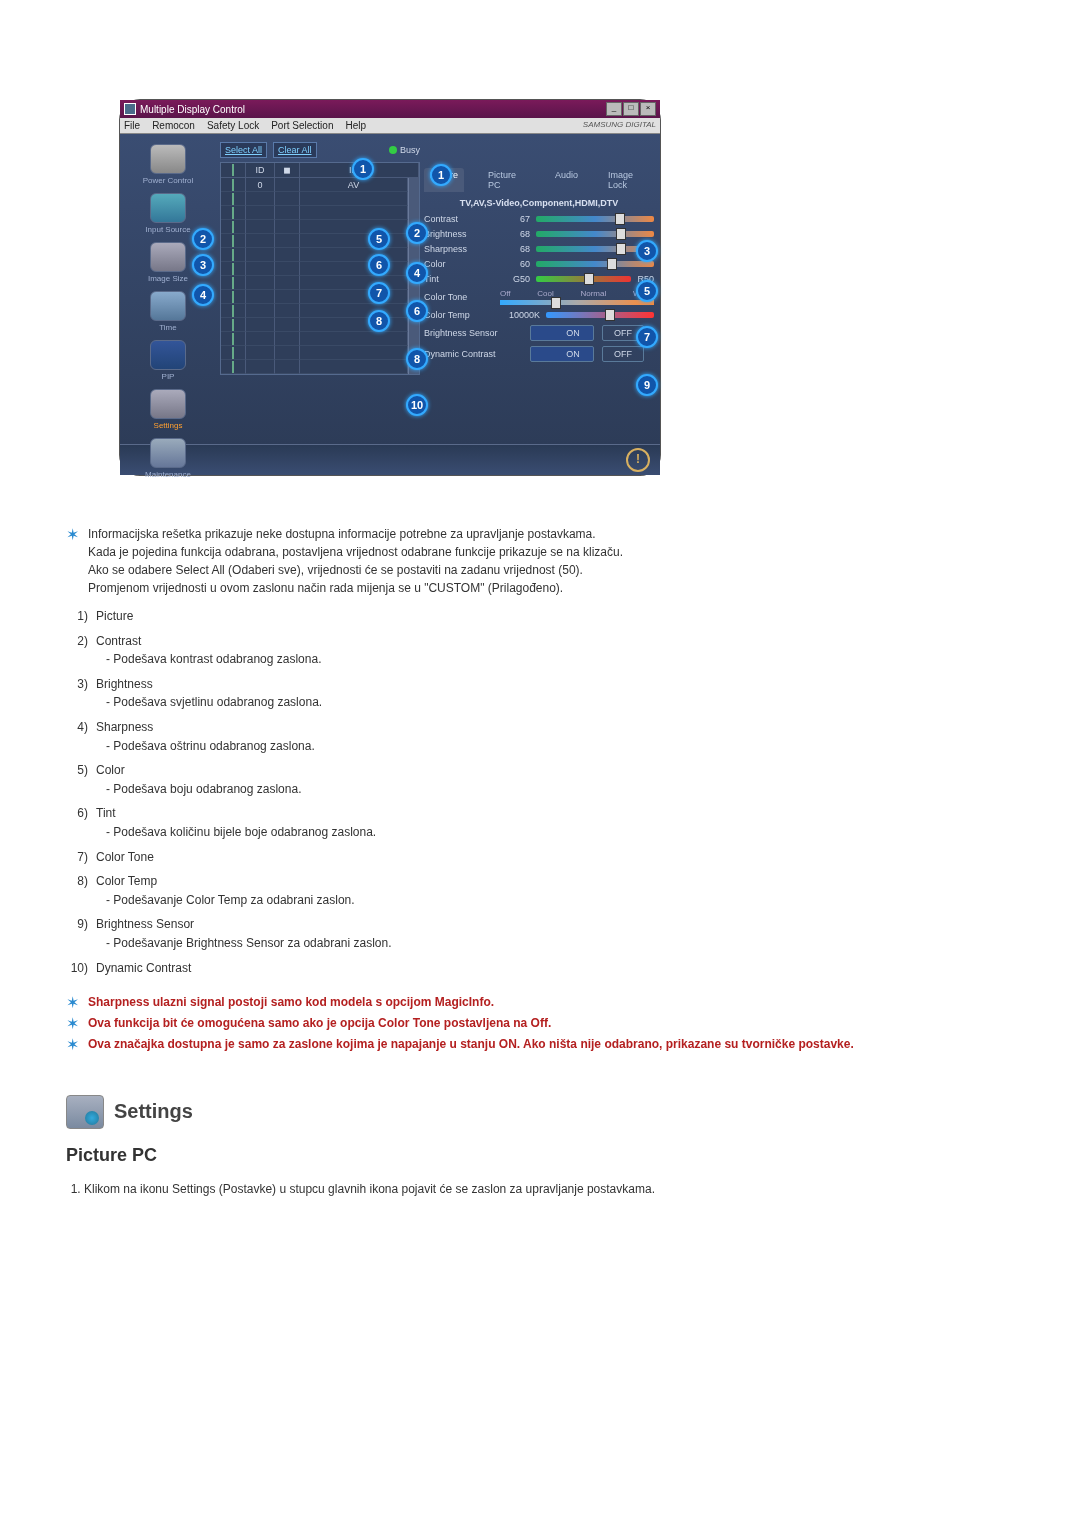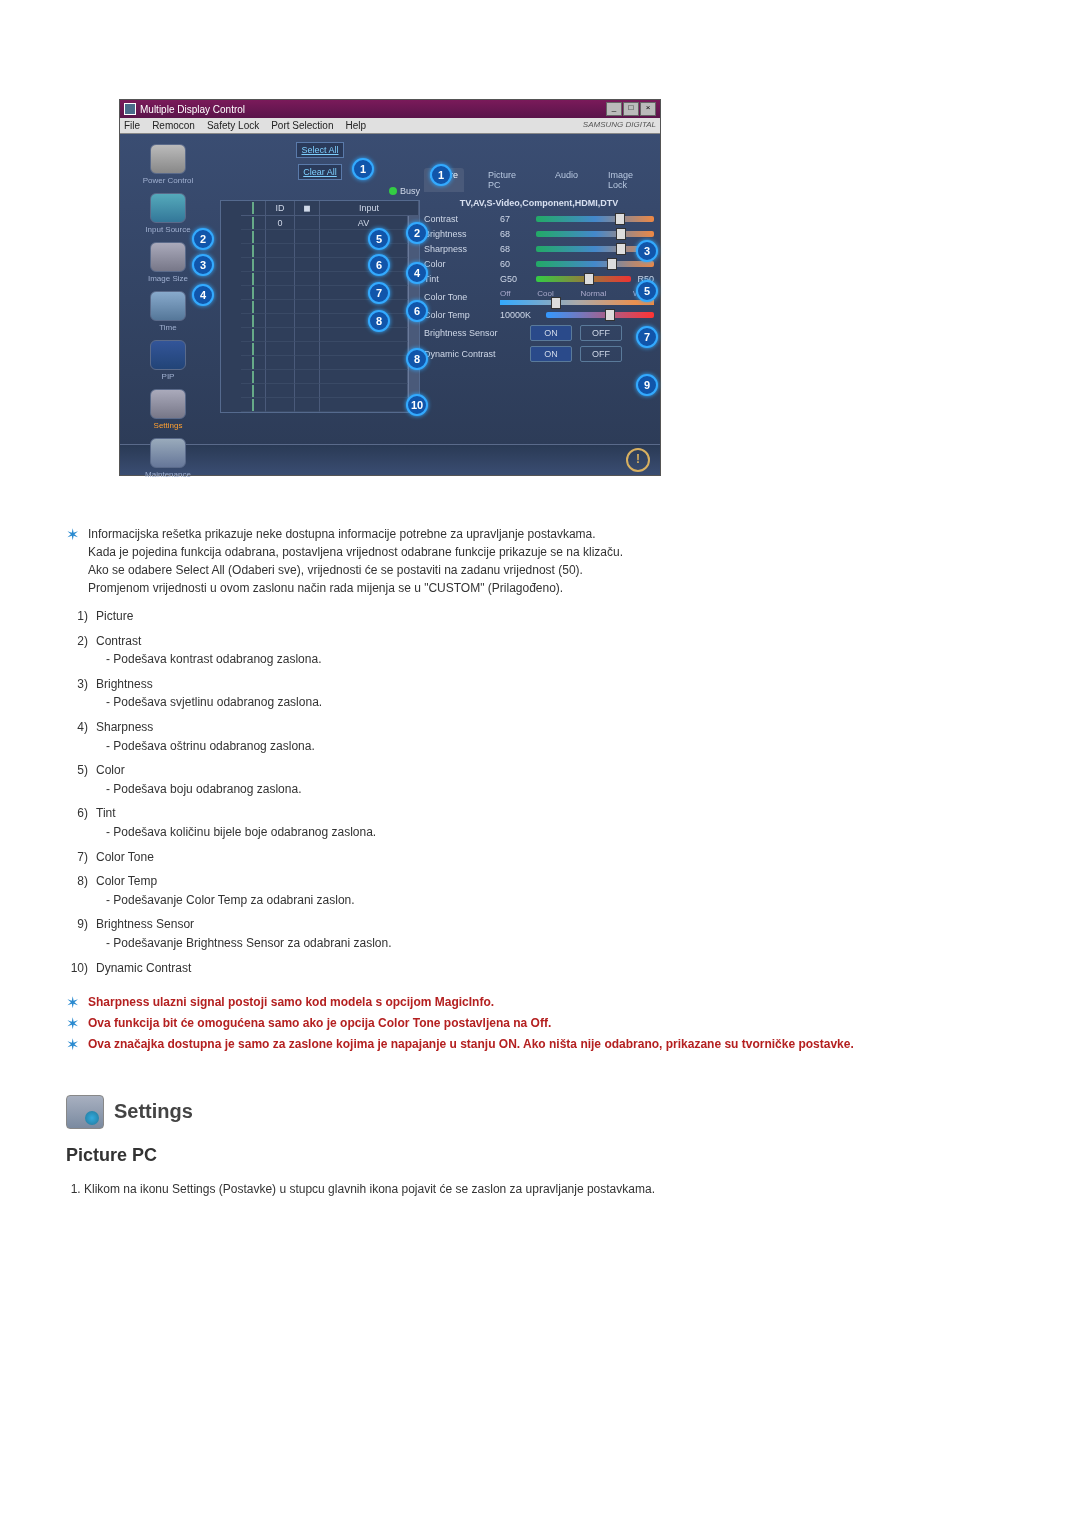"Multiple Display Control" .app-window { border-radius: none -> 20px }
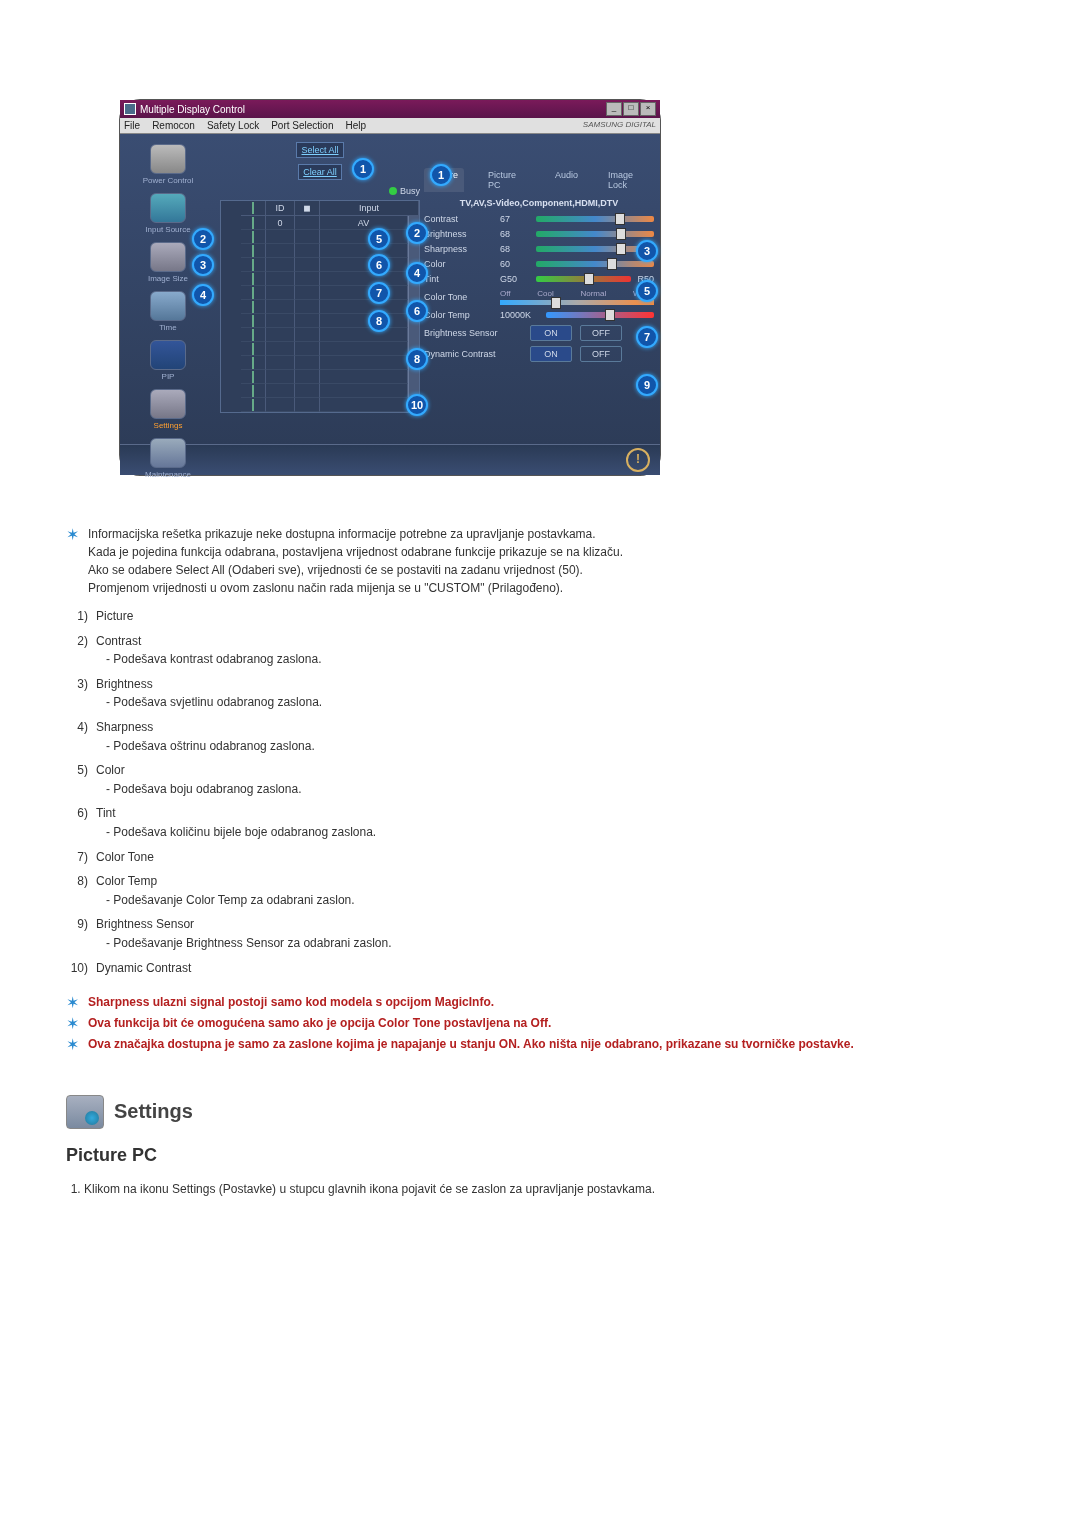"Select All" .actions { flex-direction: column -> none }
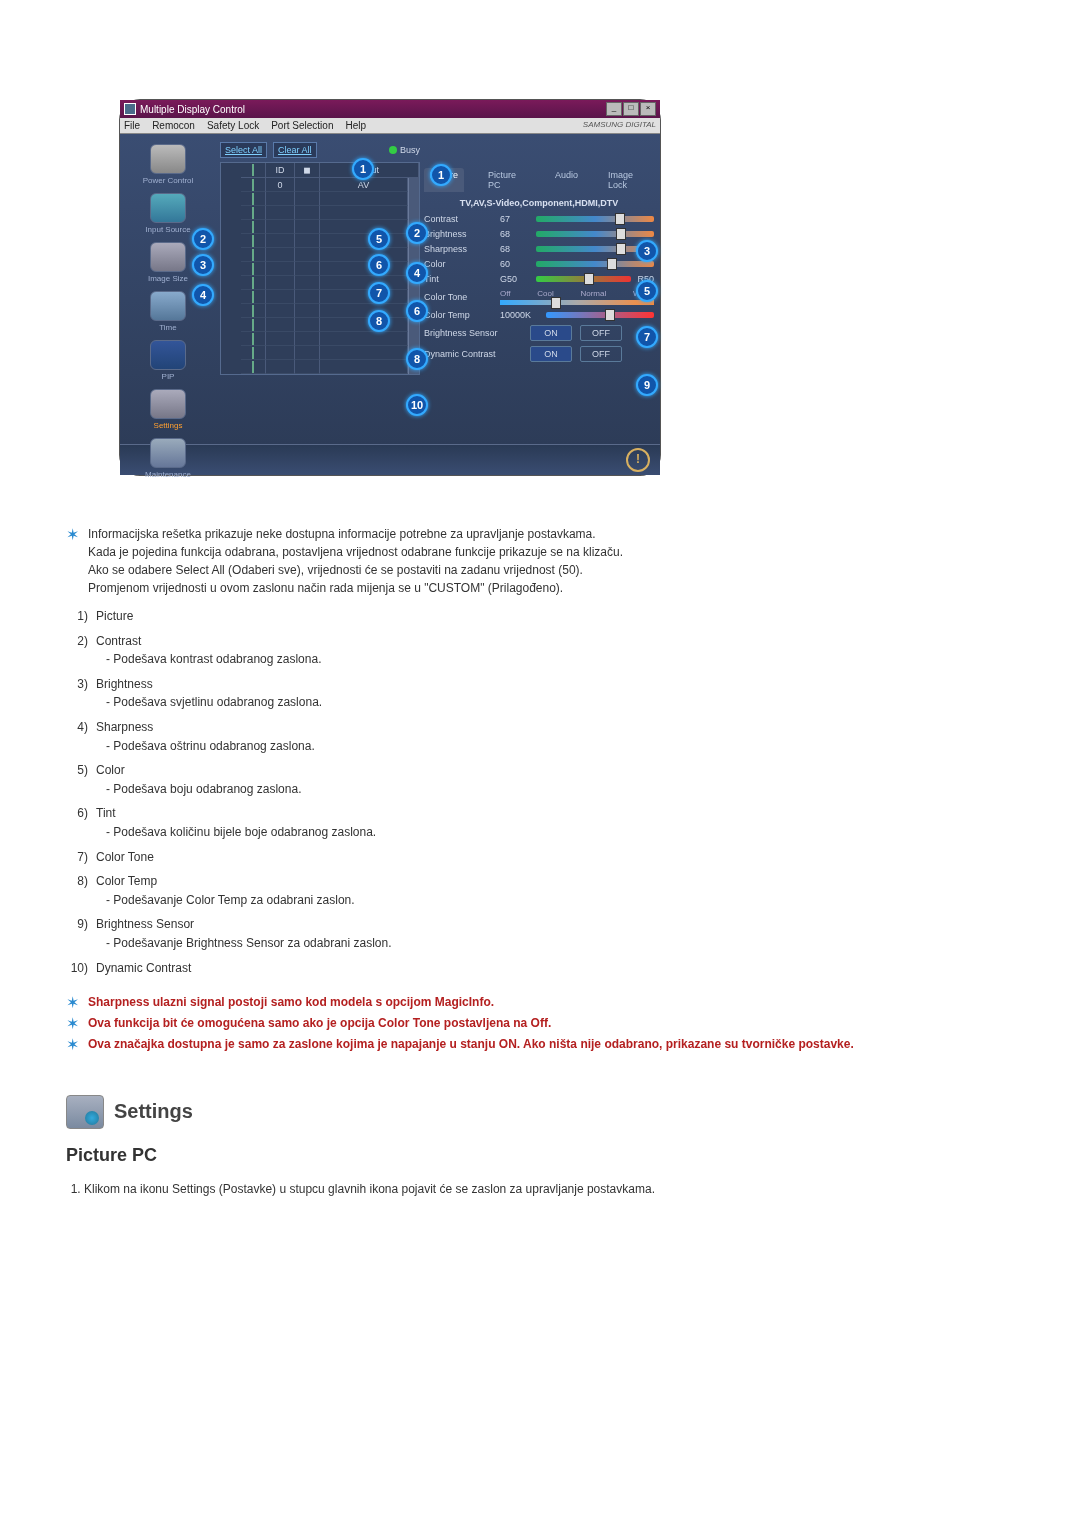"ID" .grid { padding-left: 20px -> none }
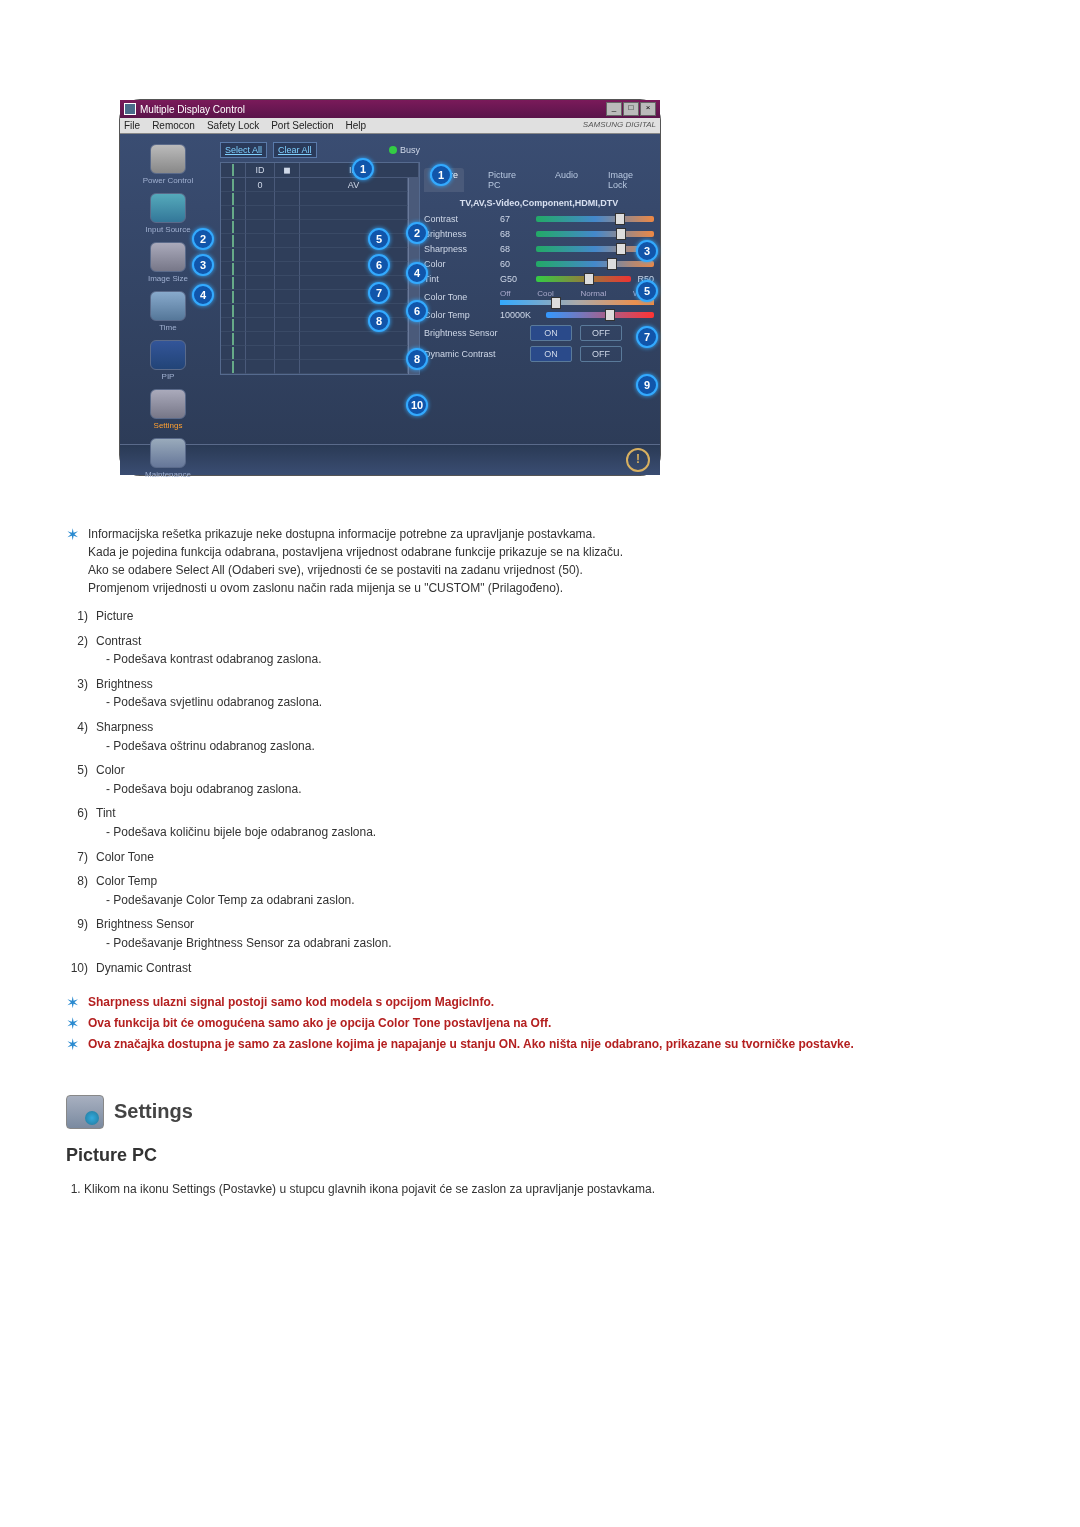"67" .pval { text-align: left -> right }
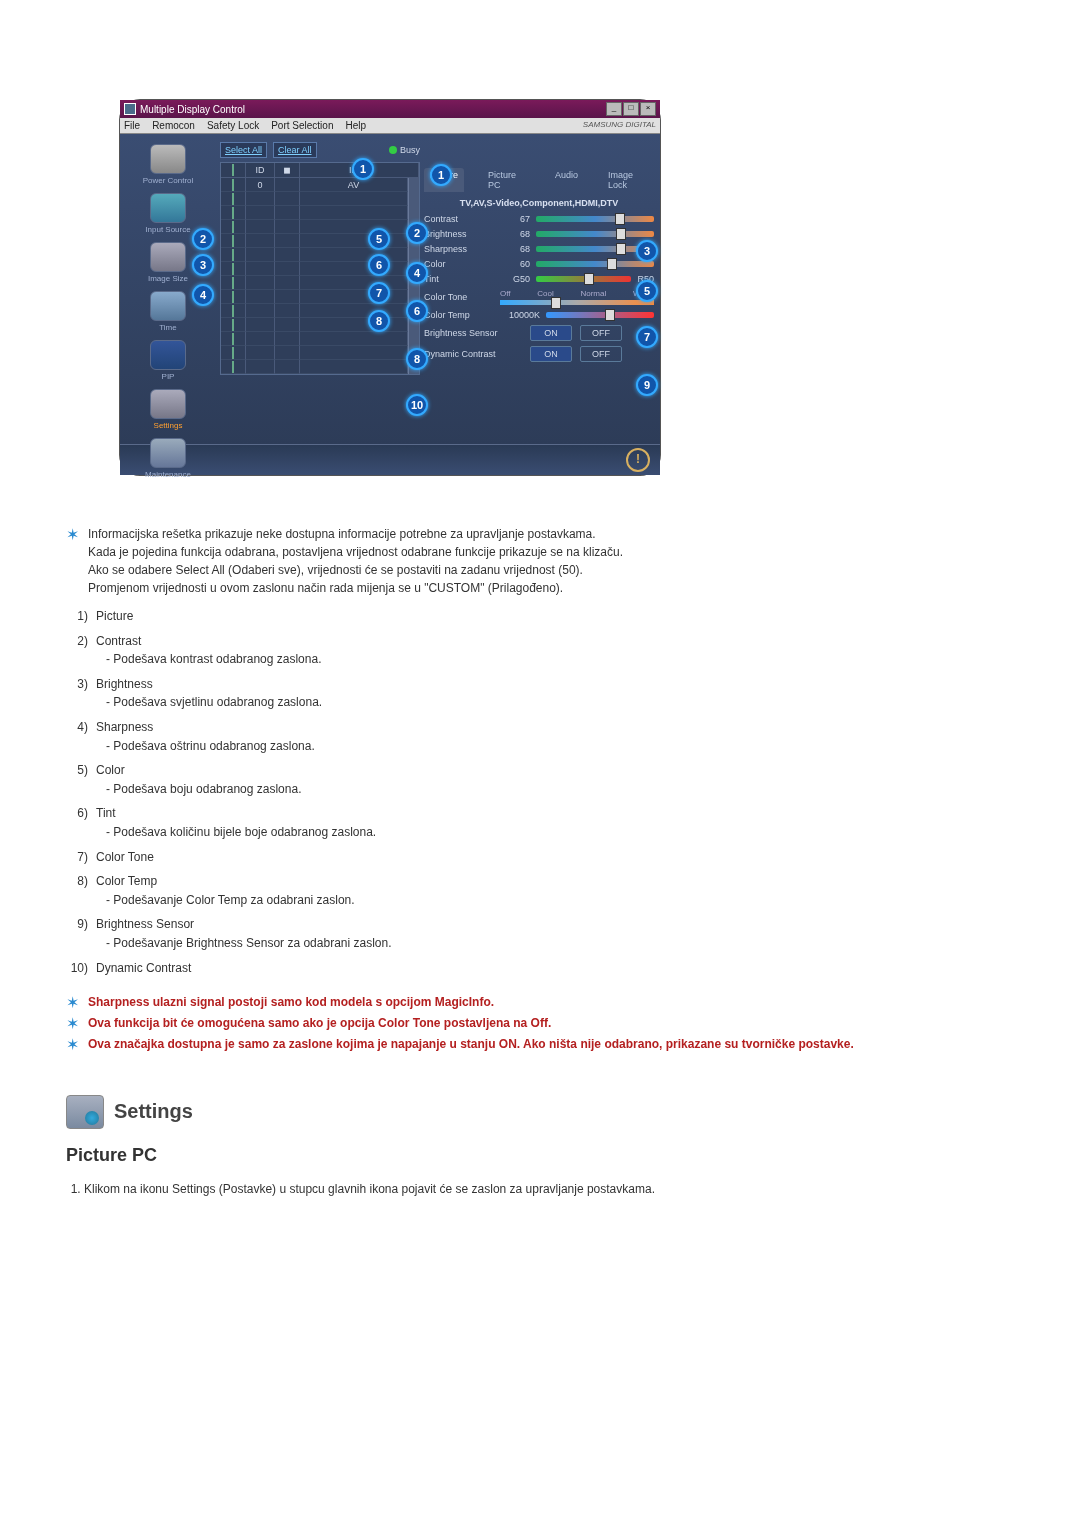"ON" .pill.on { padding-left: none -> 22px }
